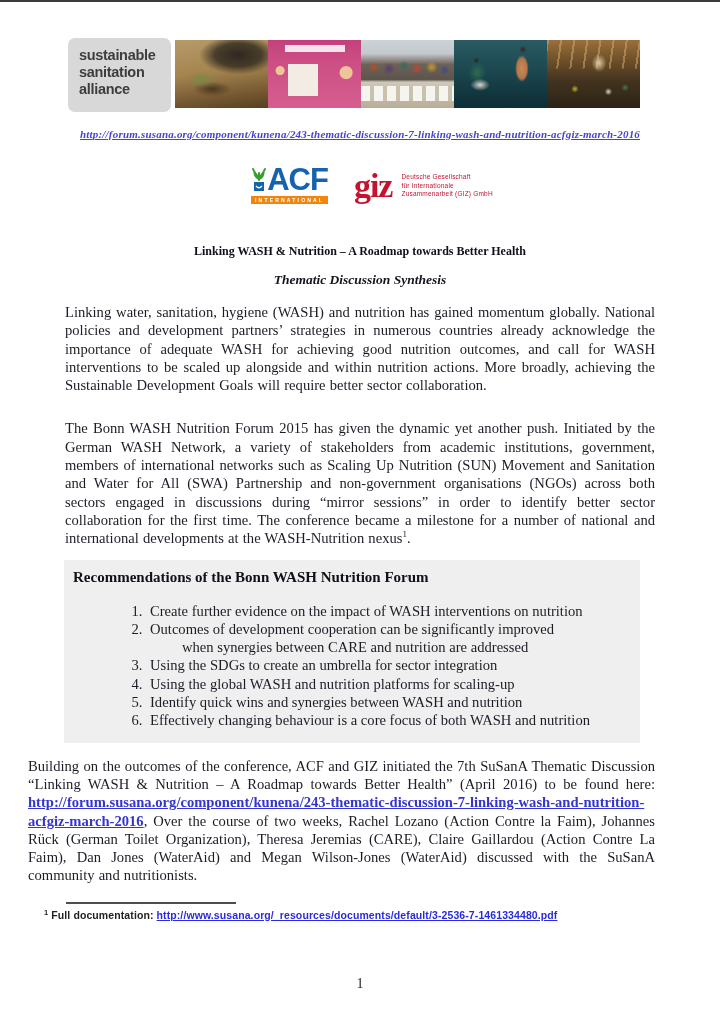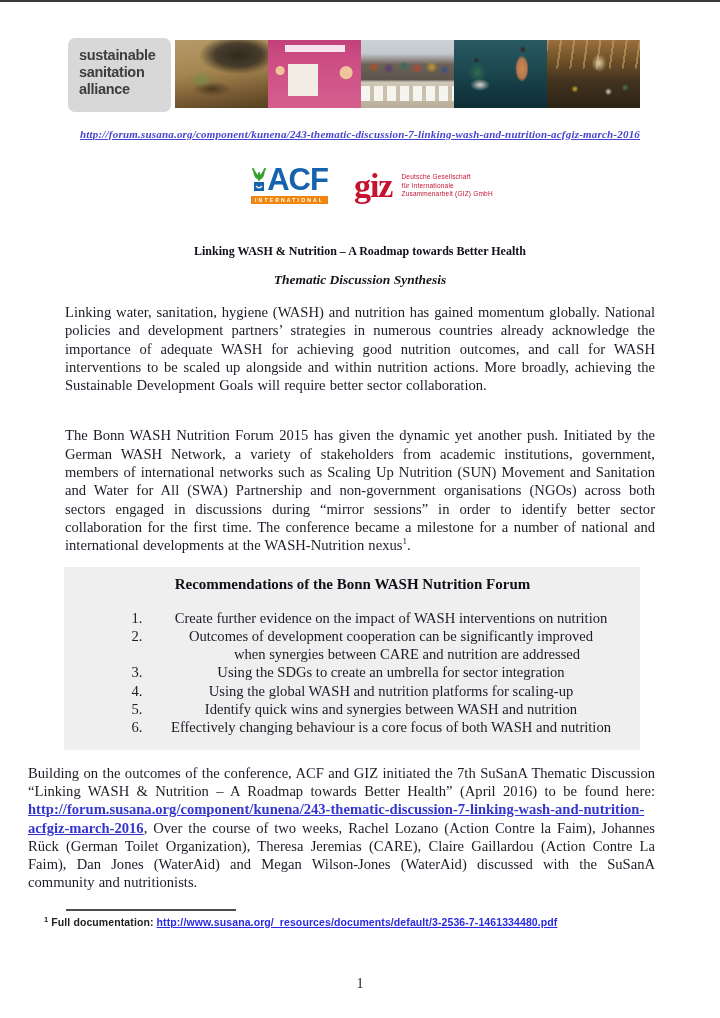"The Bonn WASH Nutrition Forum" .p2 { margin-top: 32px -> 25px }
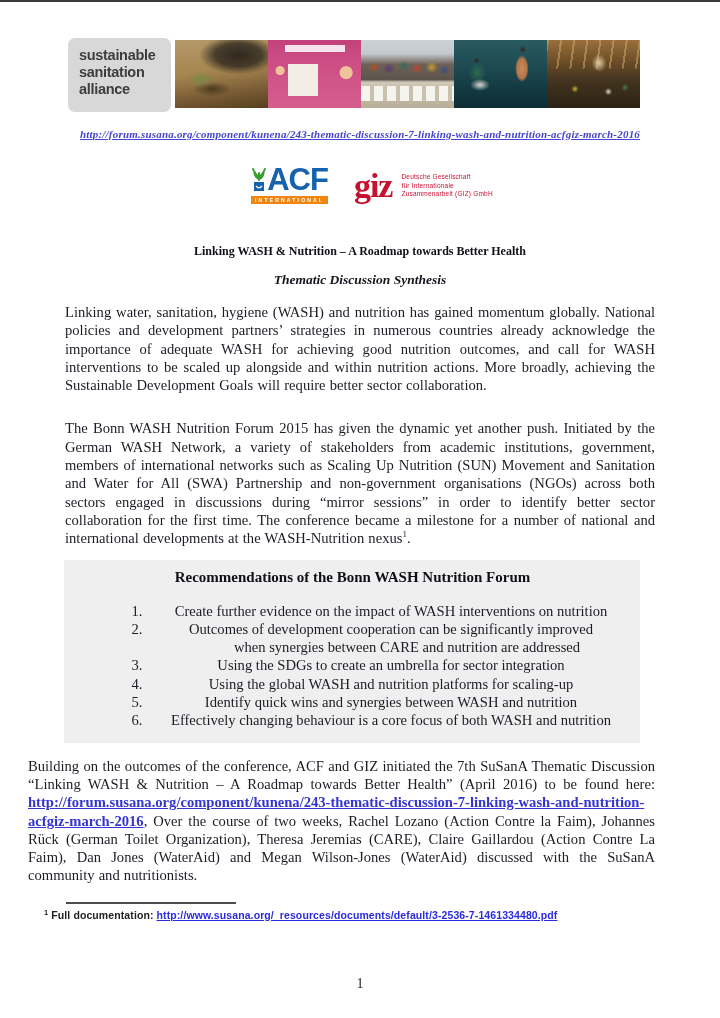"Recommendations of the Bonn WASH" .rec-box { text-align: center -> none }
